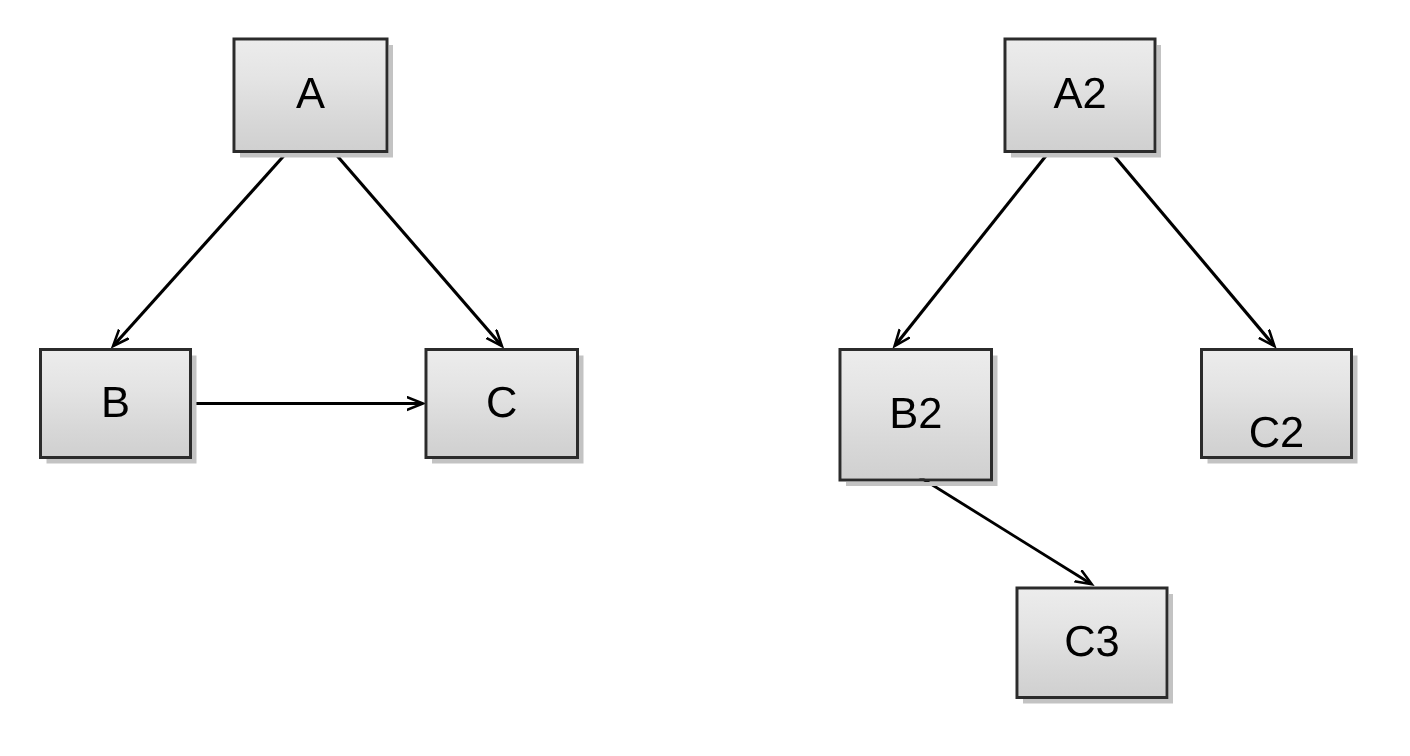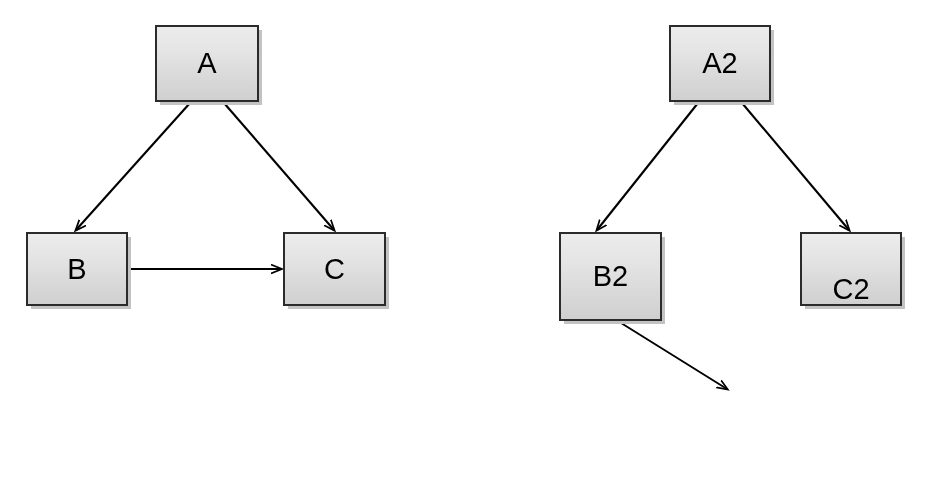"C3" div.node { html: none -> <div> <span>C3</span> </div> }
